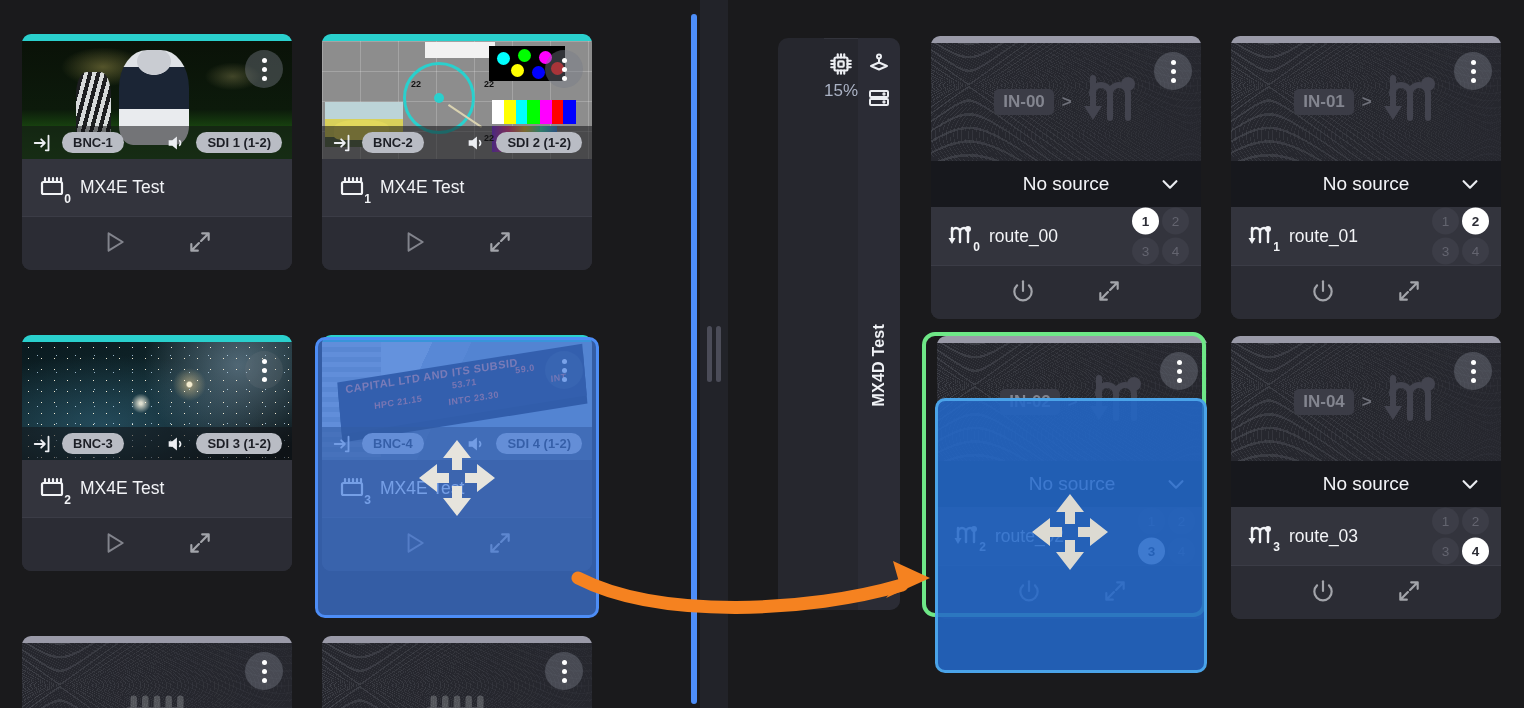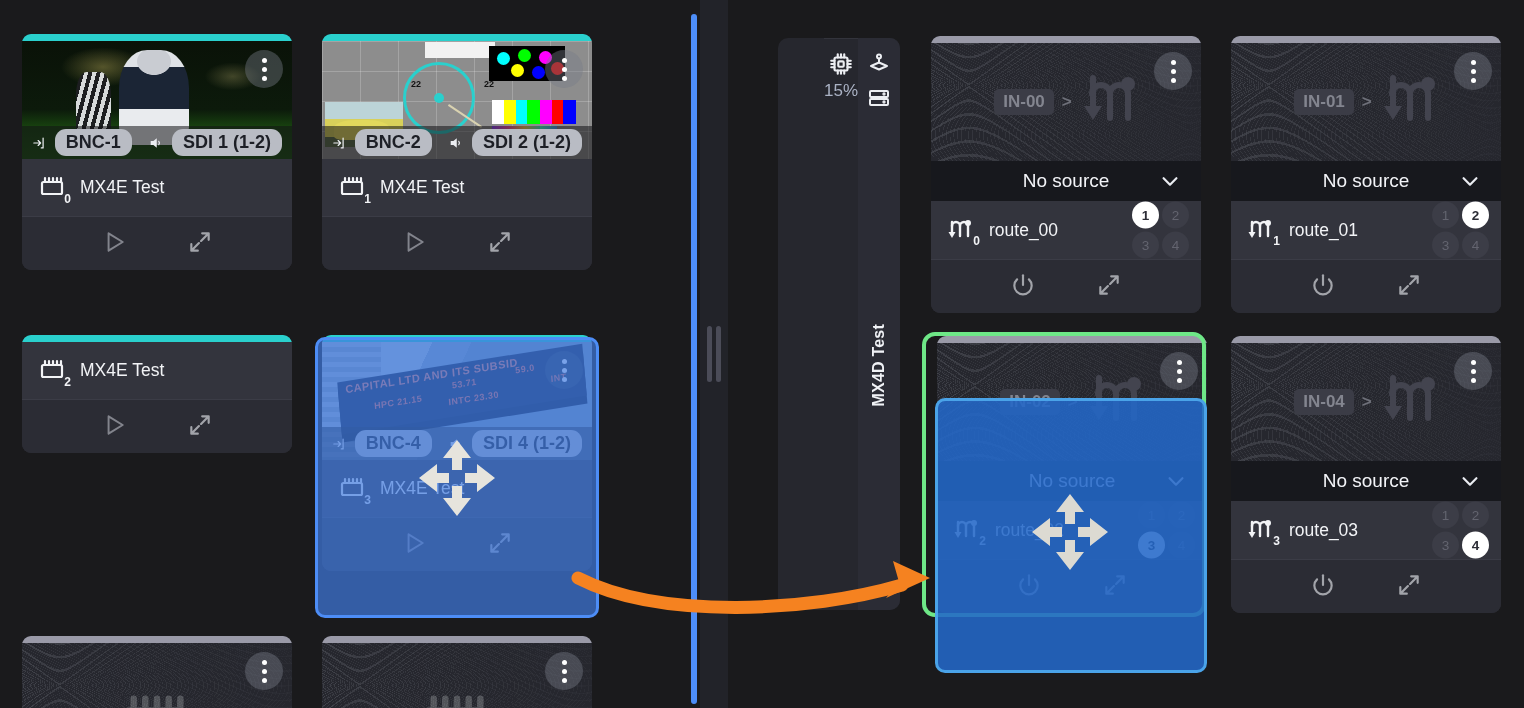"BNC-1" .chip { font-size: 18px -> 13px }
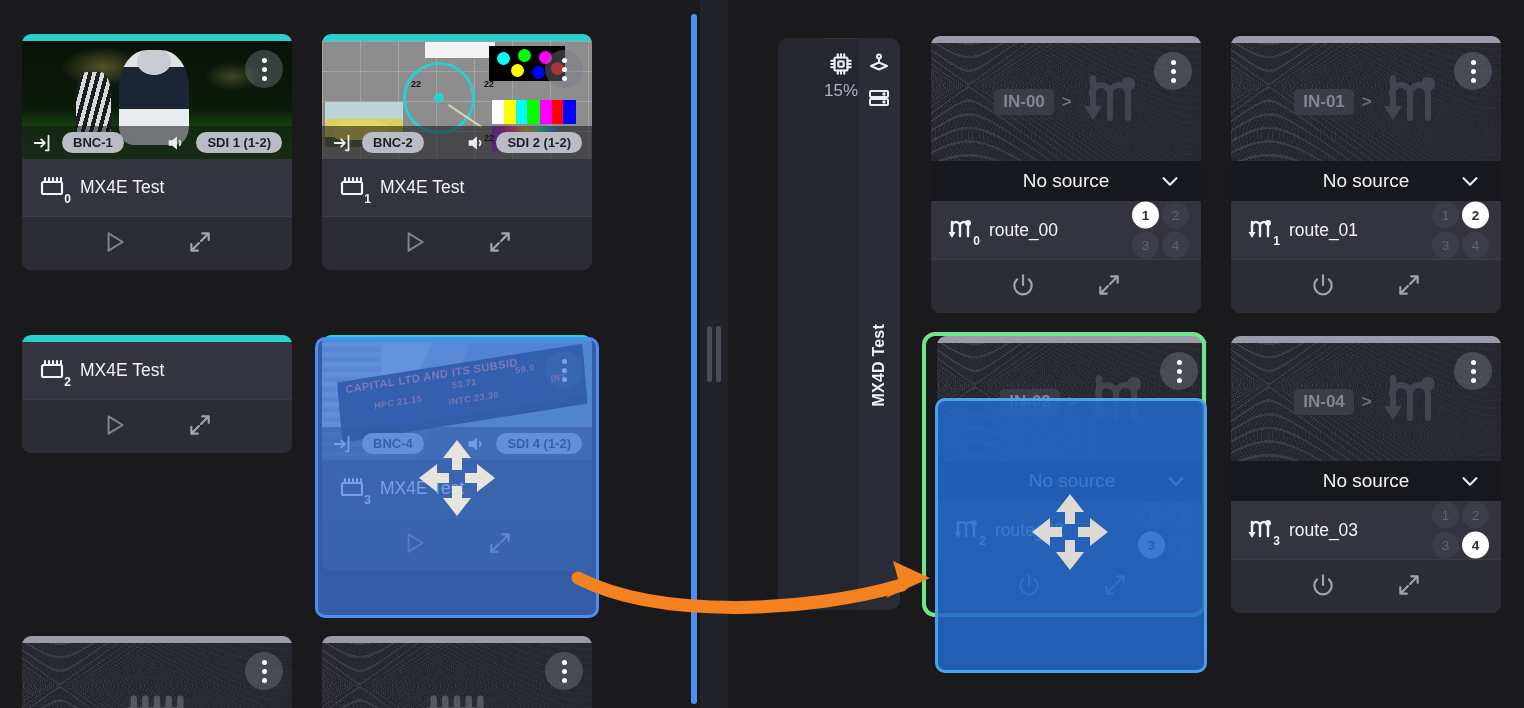"No source" .source-row { height: 40px -> 46px }
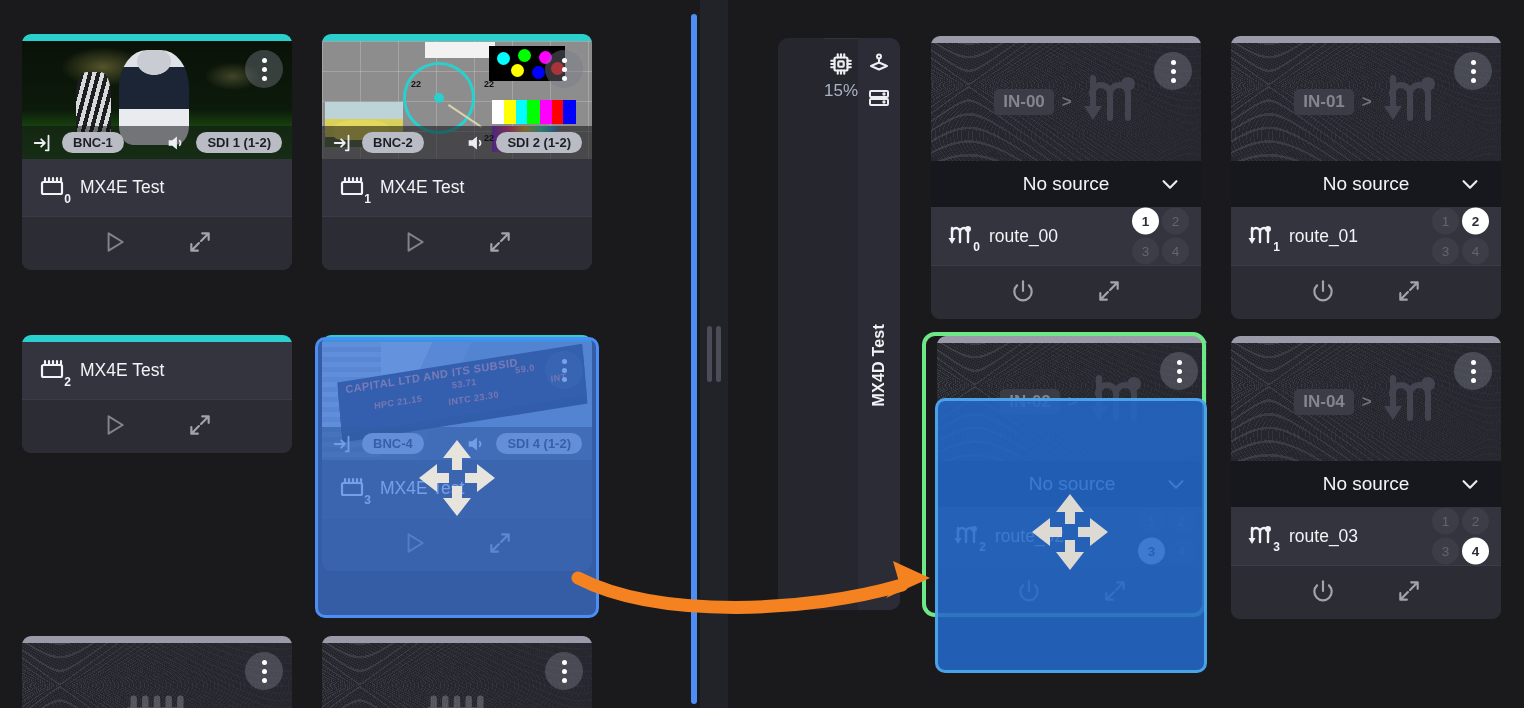"BNC-3" div.thumb { html: none -> <div> <div></div> <div> <i></i> <i></i> <i></i> </div> <div> <svg> <path></path> </svg> <span>BNC-3</span> <span></span> <svg> <path></path> <path></path> </svg> <span>SDI 3 (1-2)</span> </div> </div> }
